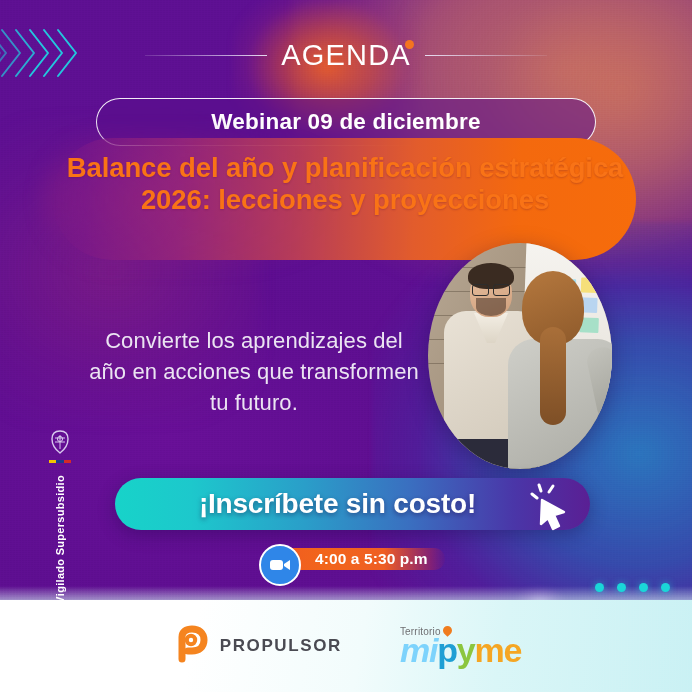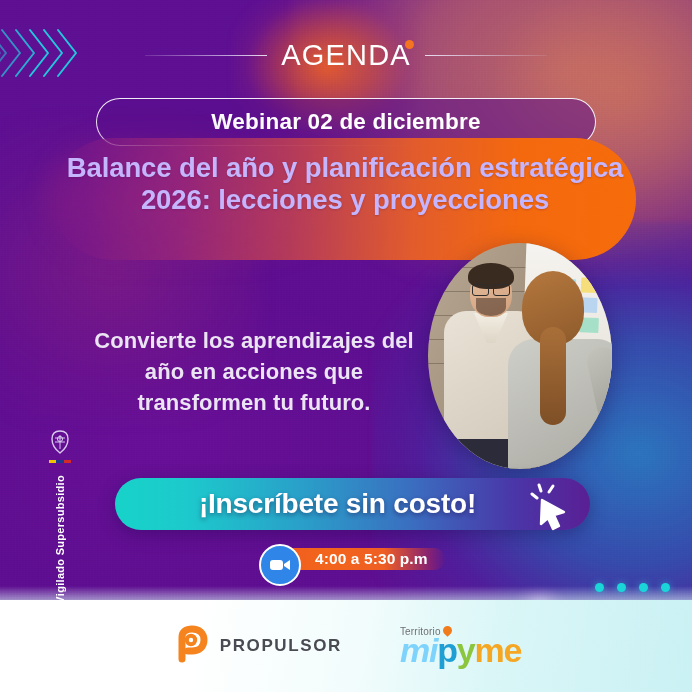"Webinar 02 de diciembre" span.pill-text { text: 02 -> 09 }
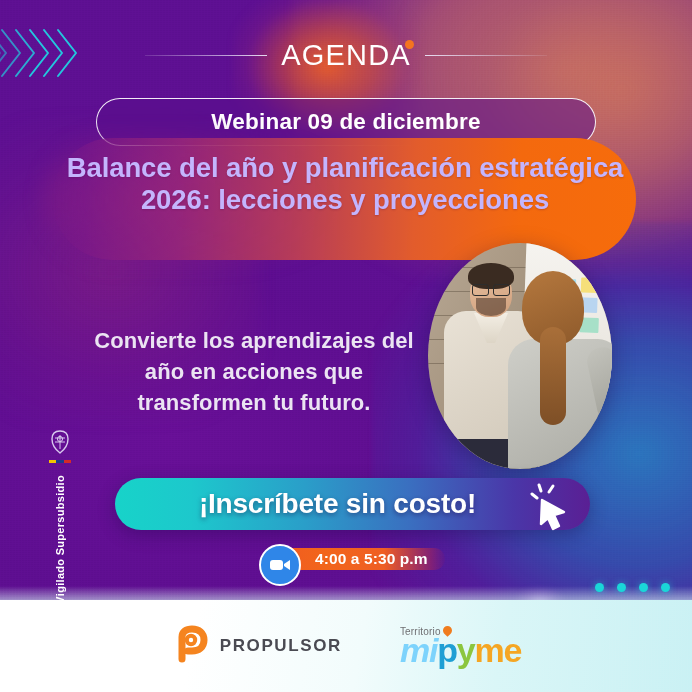"Balance del año y planificación" .headline { color: #c4b5fd -> #f97316 }
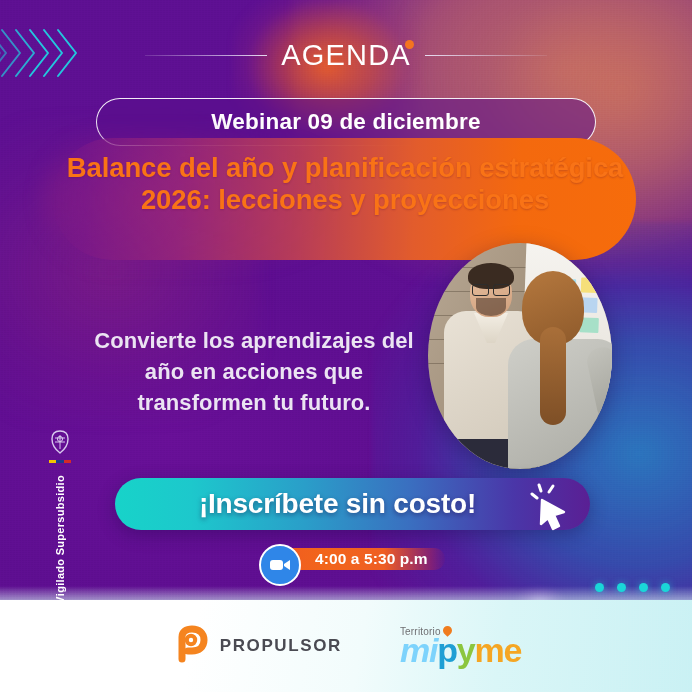"Convierte los aprendizajes del año" .body-copy { font-weight: 700 -> 400 }
